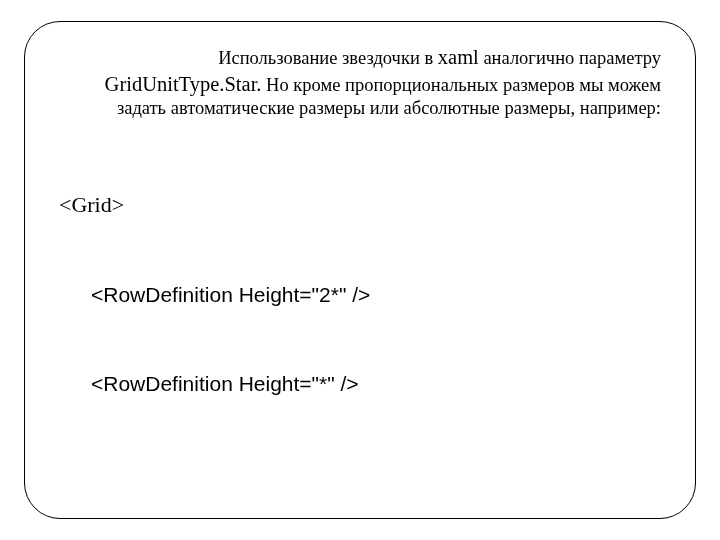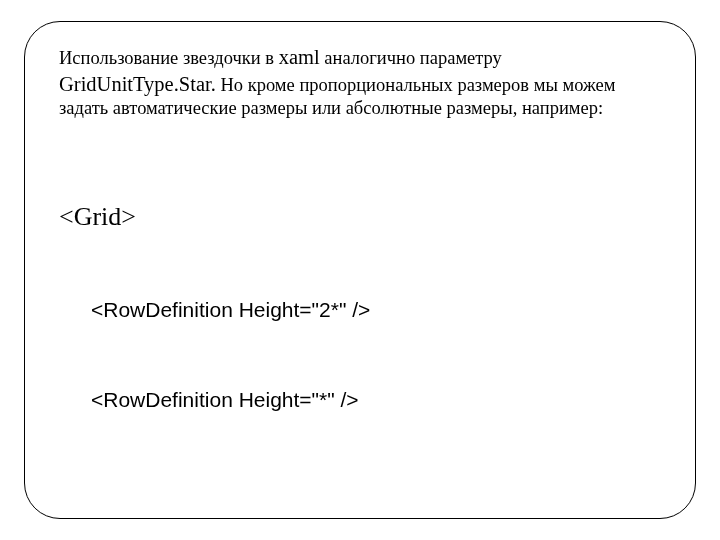"Использование звездочки в xaml" .intro { margin-bottom: 18px -> 8px; text-align: none -> right }
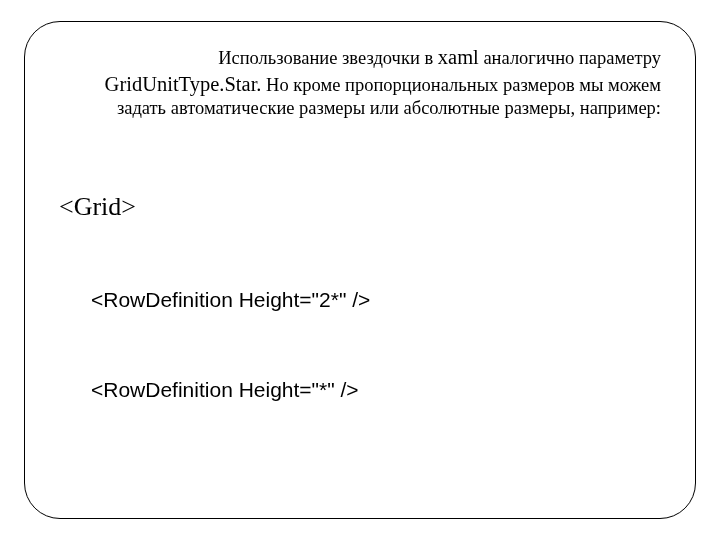"<Grid>" .code-serif { font-size: 26px -> 22px }
